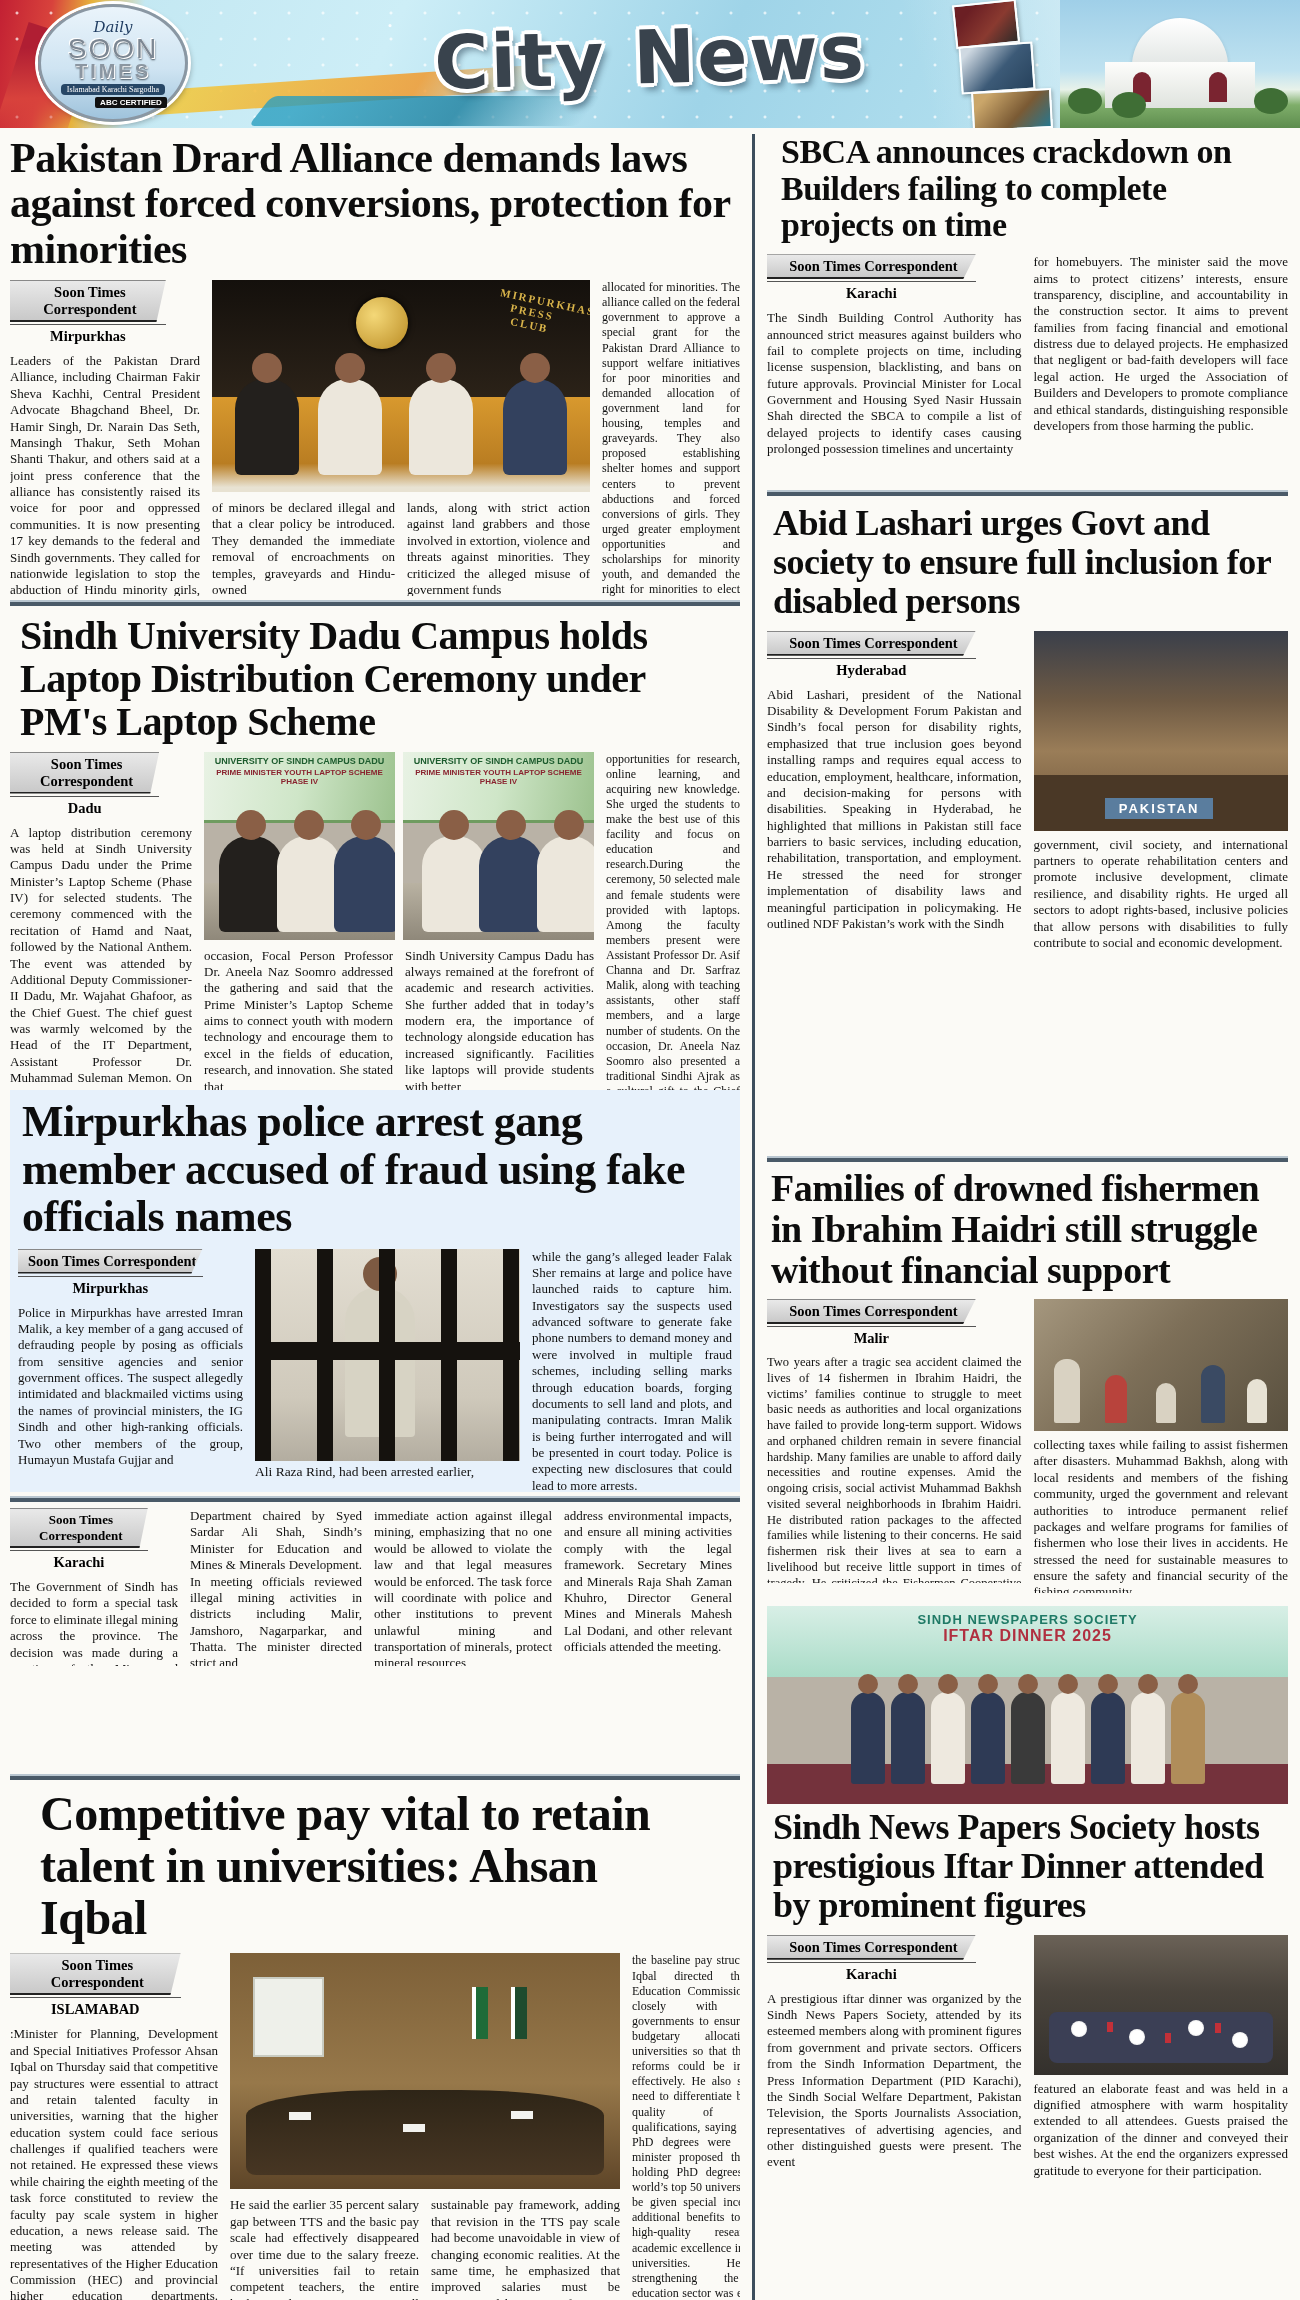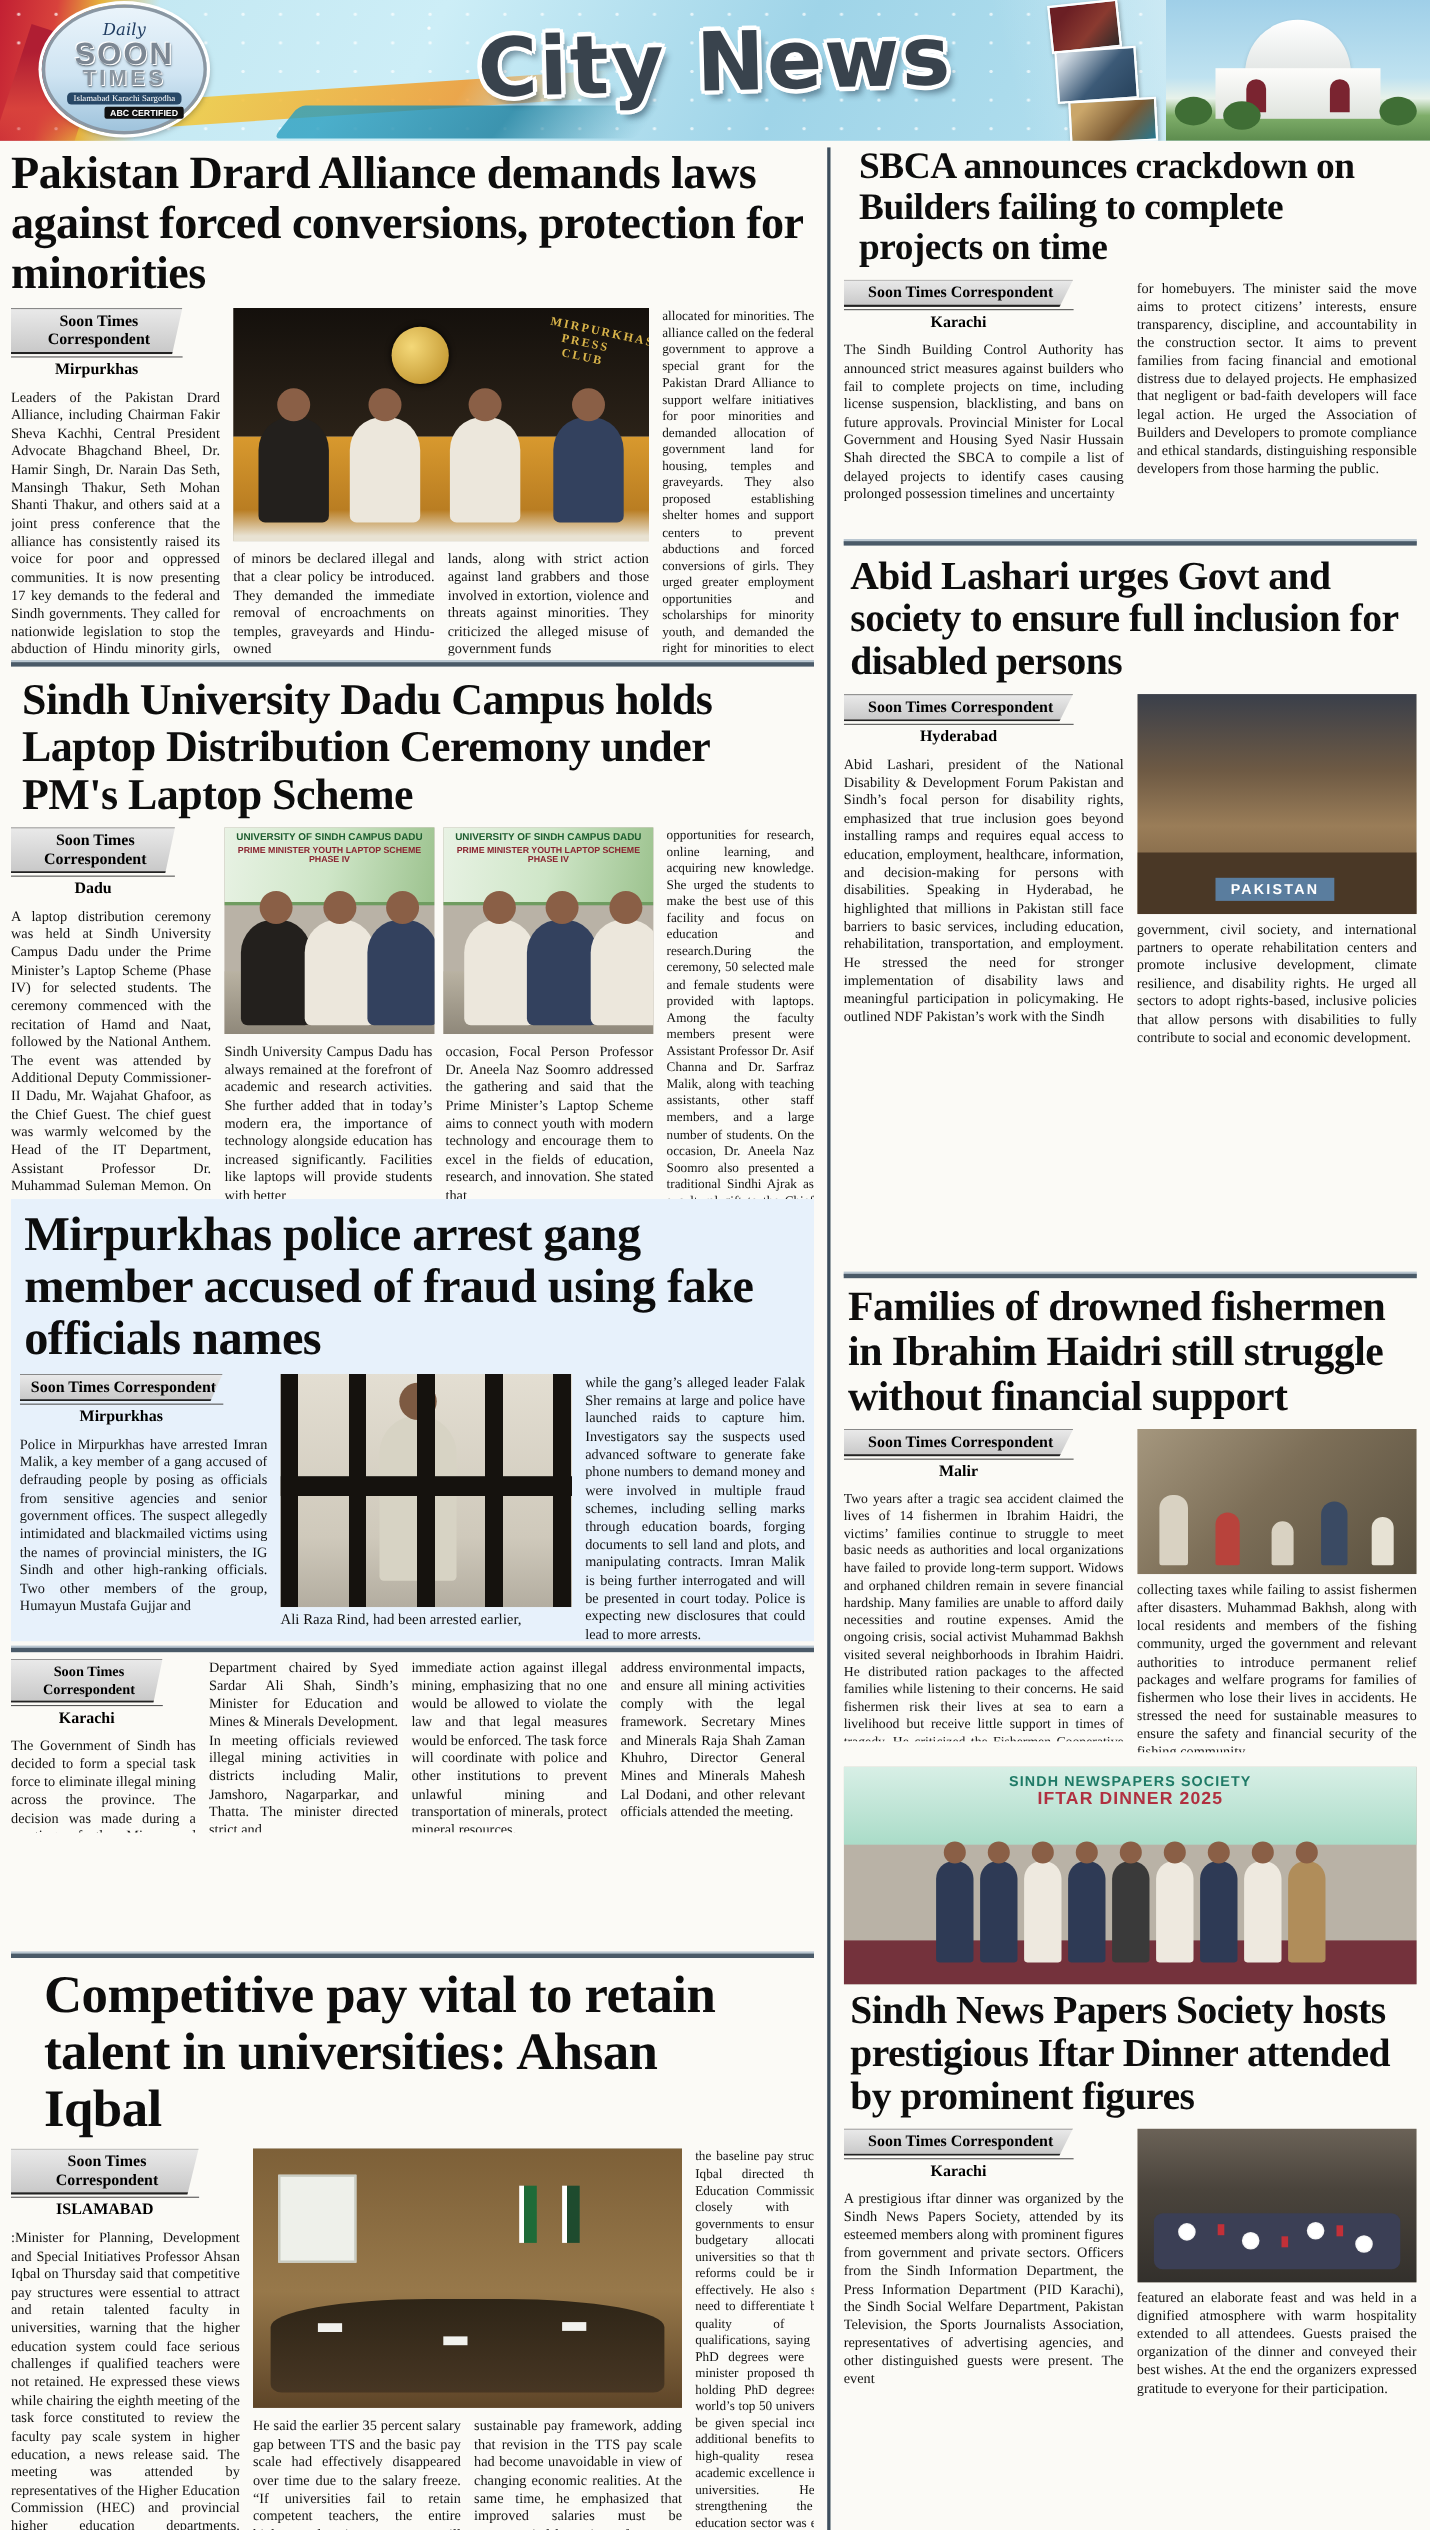"SOON" .logo-soon { font-weight: bold -> normal }
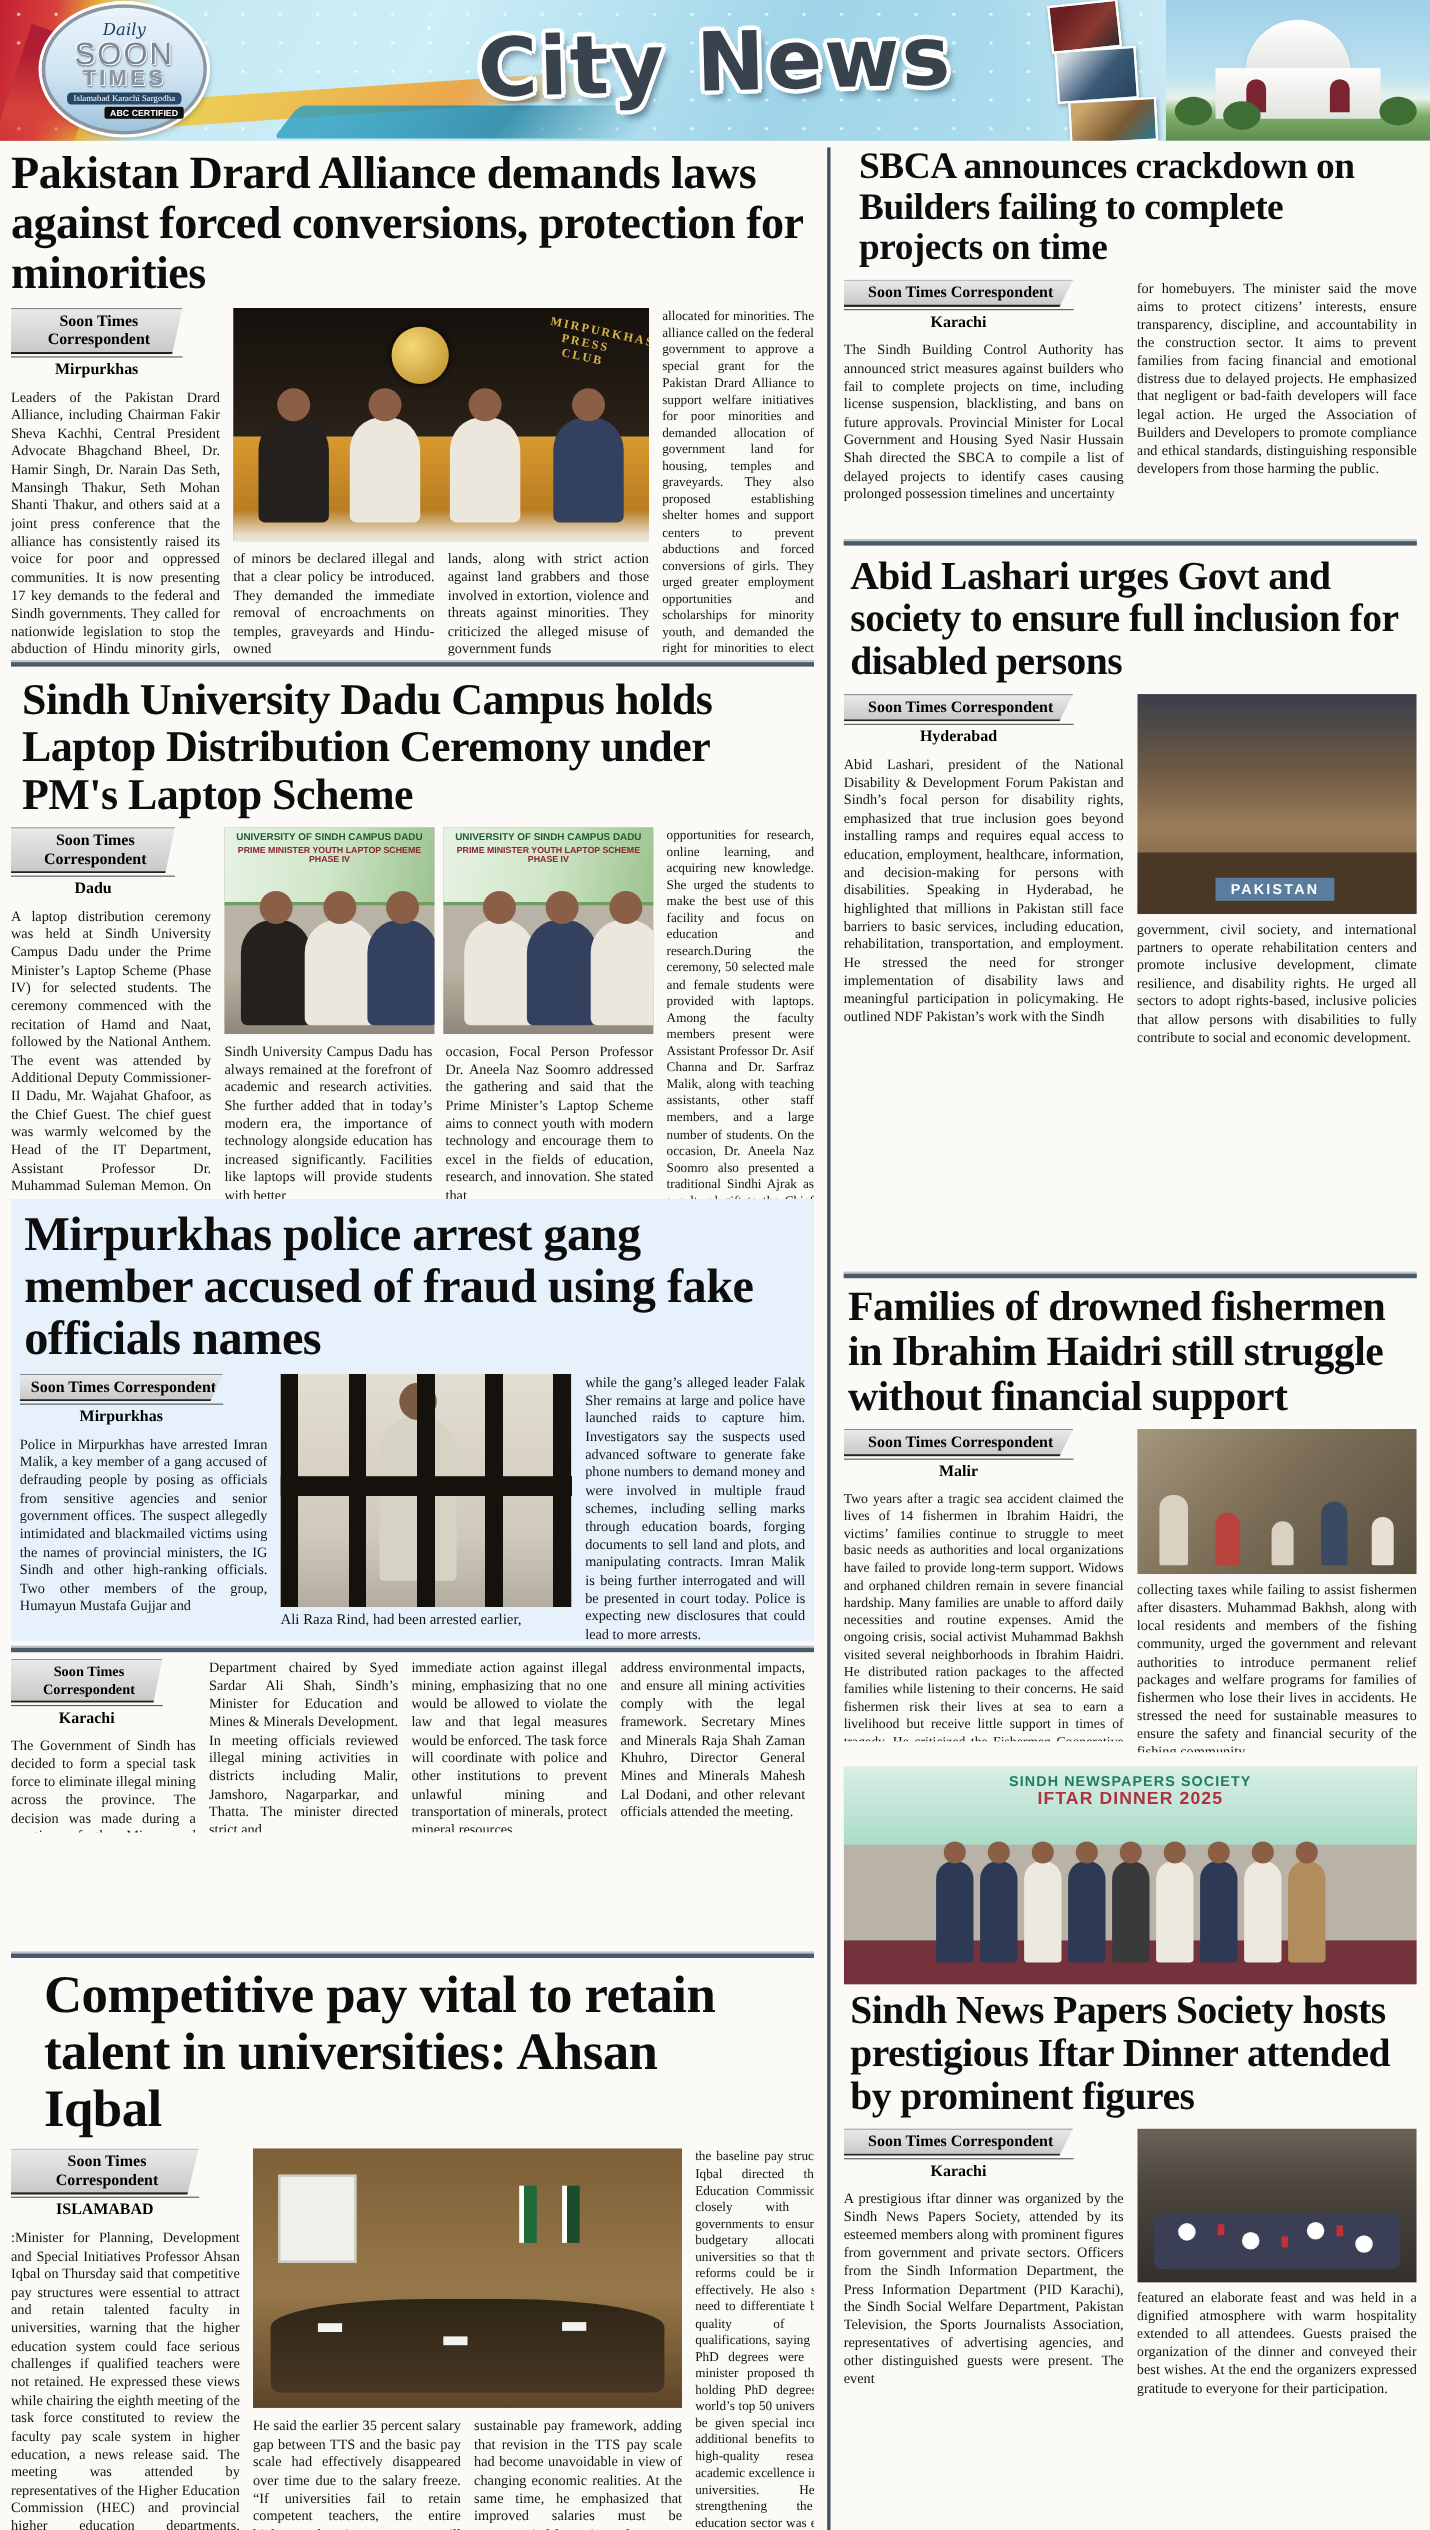"Sindh University Campus Dadu has" div.btxt { order: before "occasion, Focal Person Professor Dr." -> after "occasion, Focal Person Professor Dr." }
